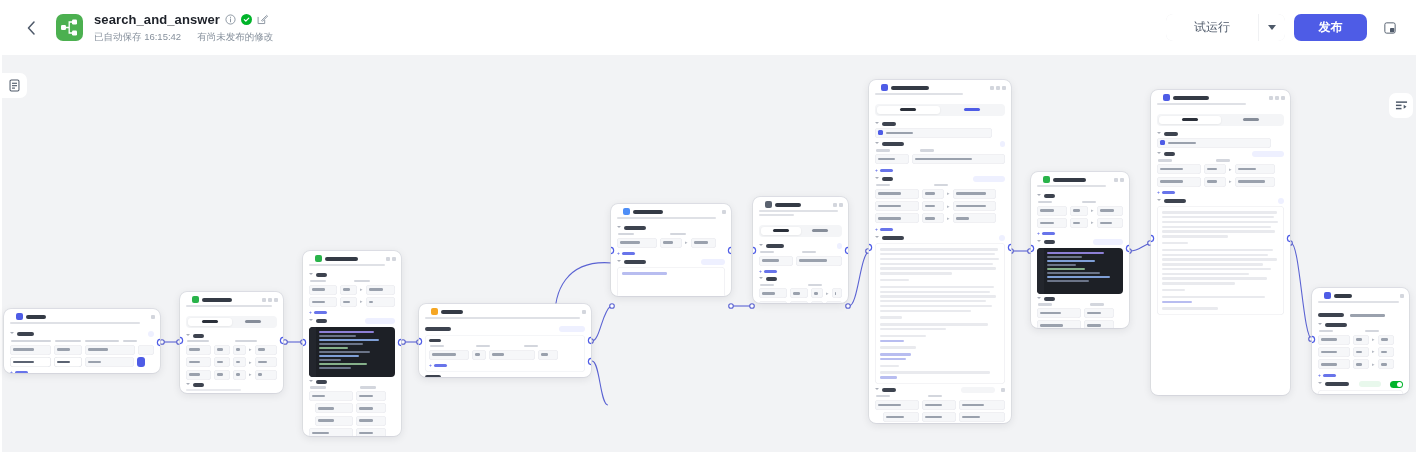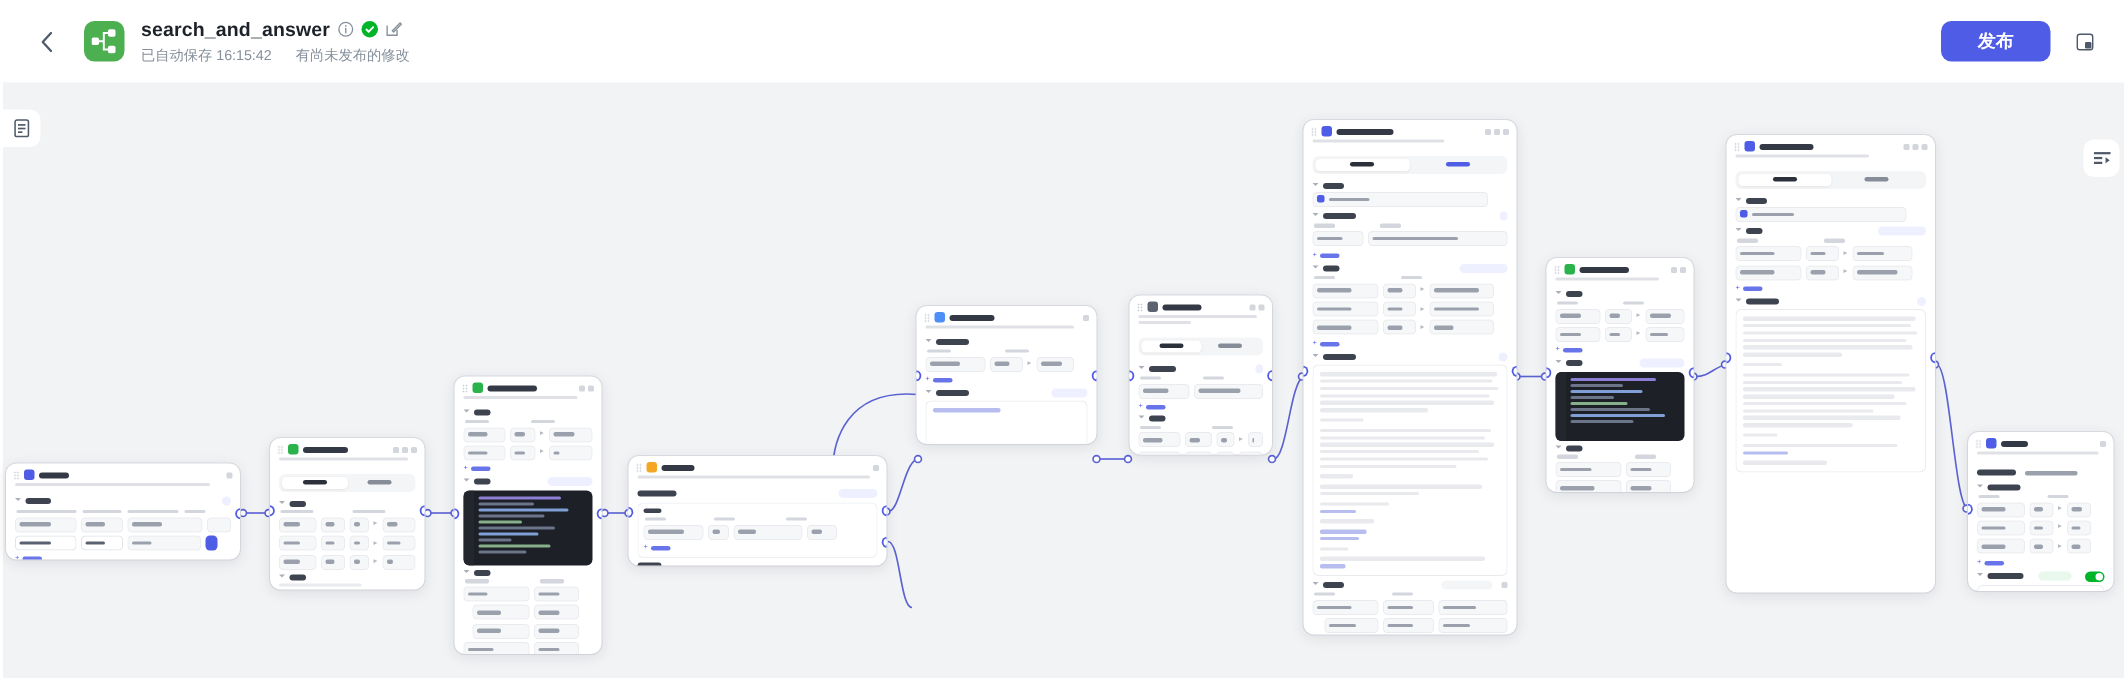"试运行" div.btn-group { html: none -> <div> <div>试运行</div> <div> <span></span> </div> </div> }
